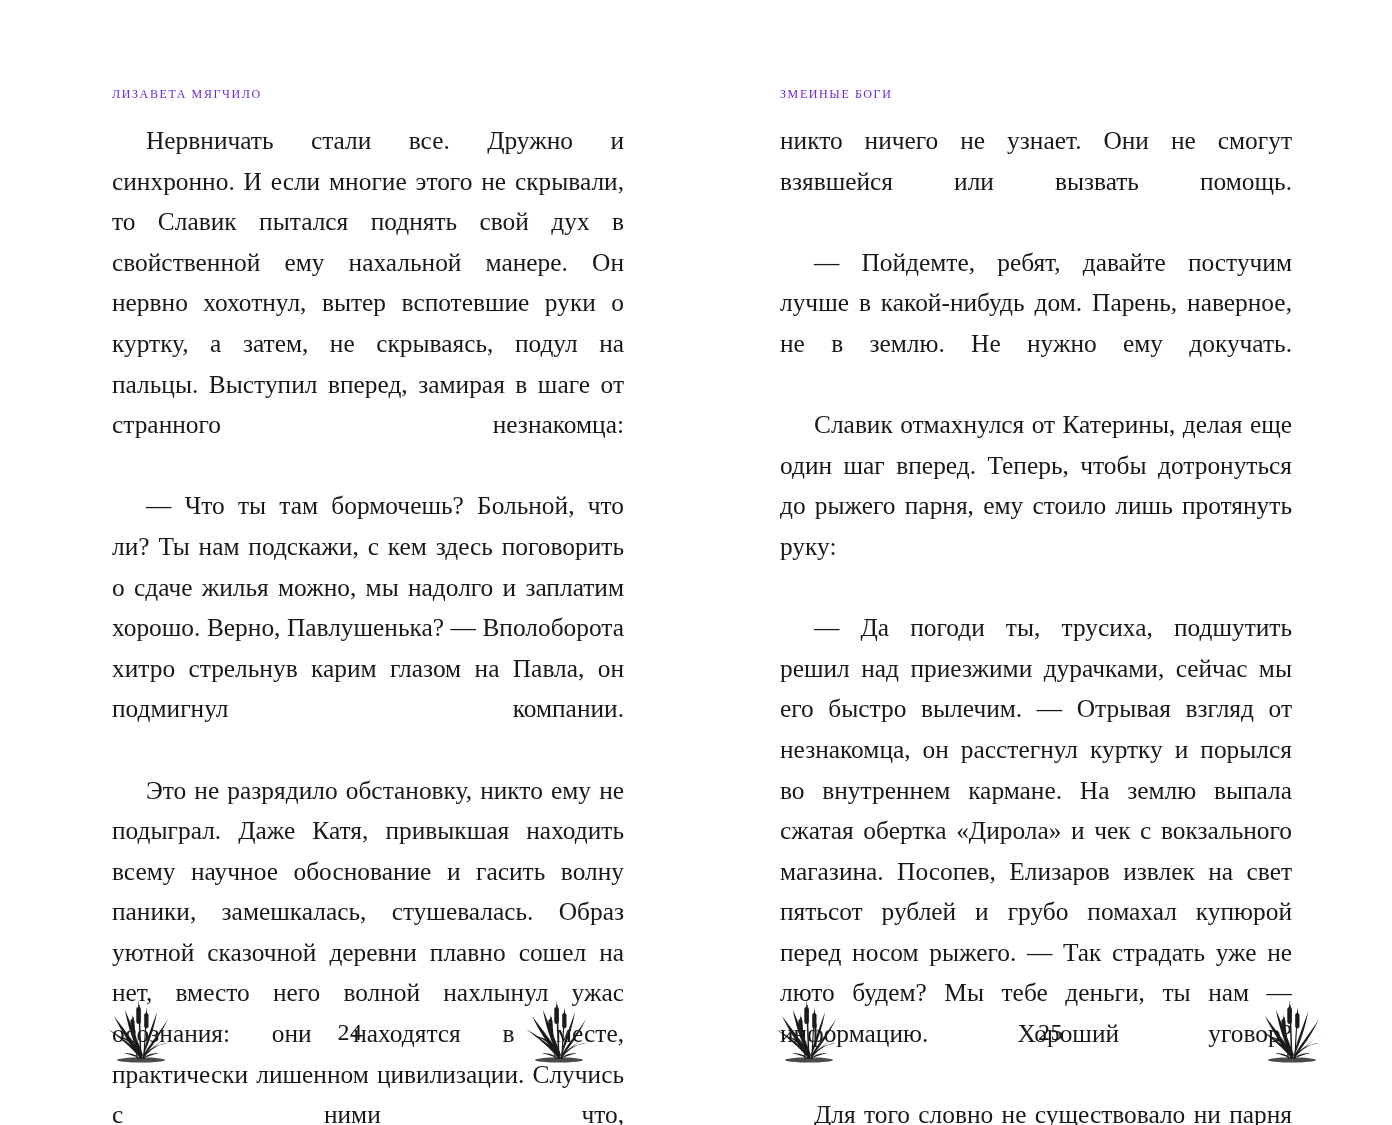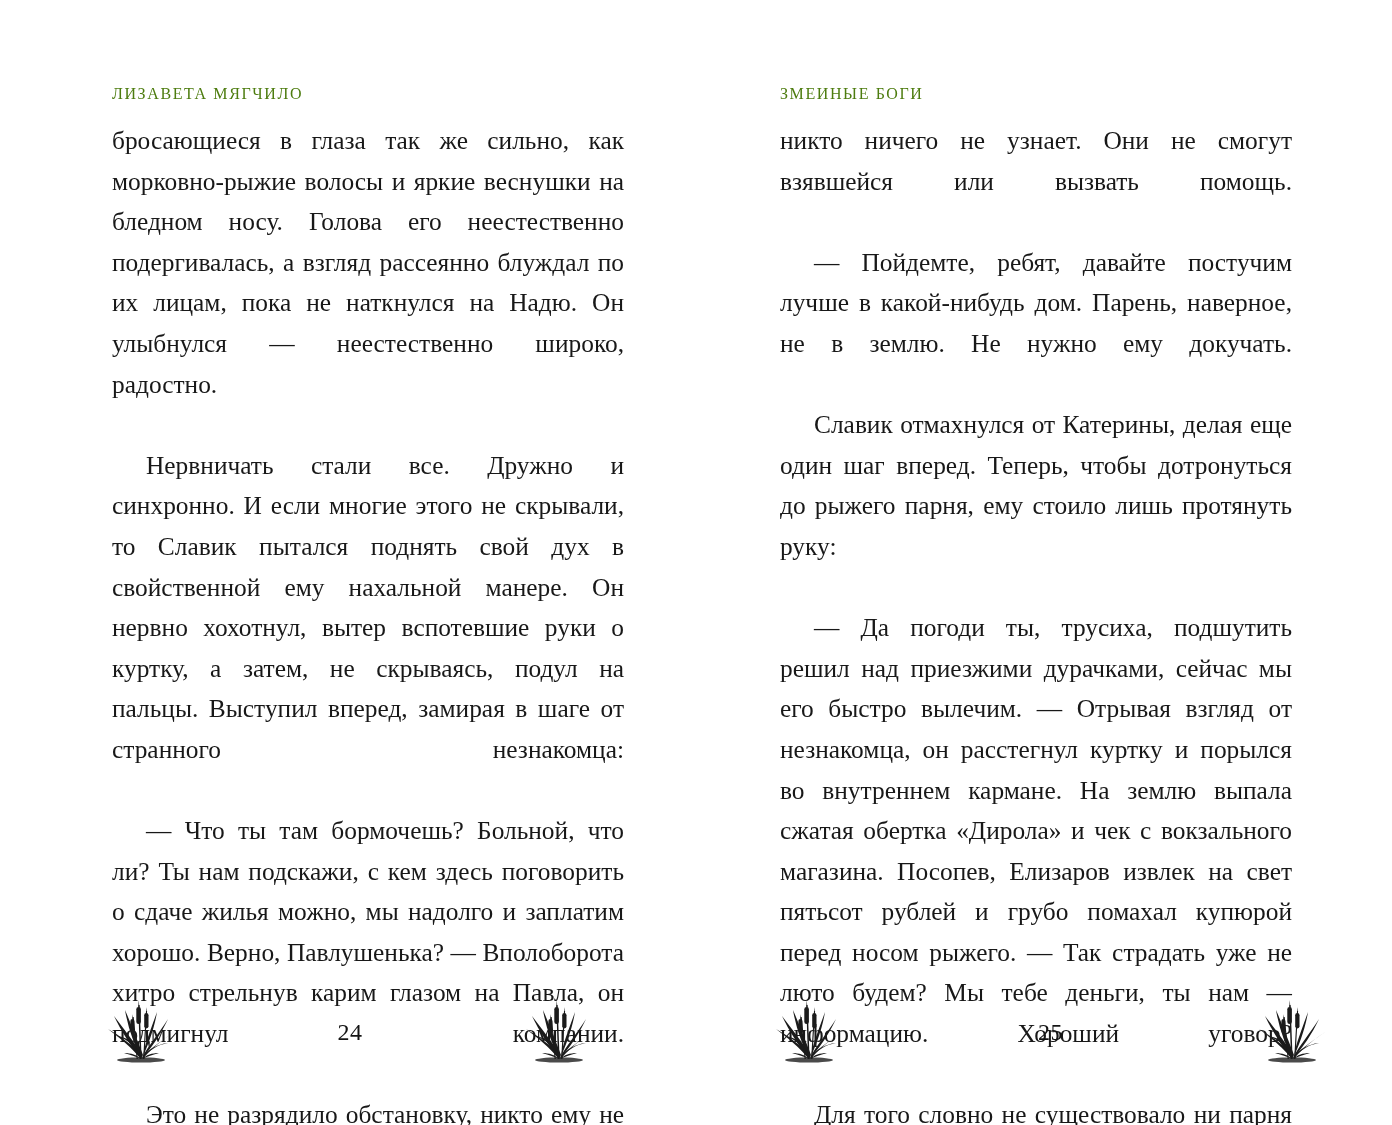"ЛИЗАВЕТА МЯГЧИЛО" .running-head { color: #4d7c0f -> #6d28d9; font-size: 16px -> 12px }
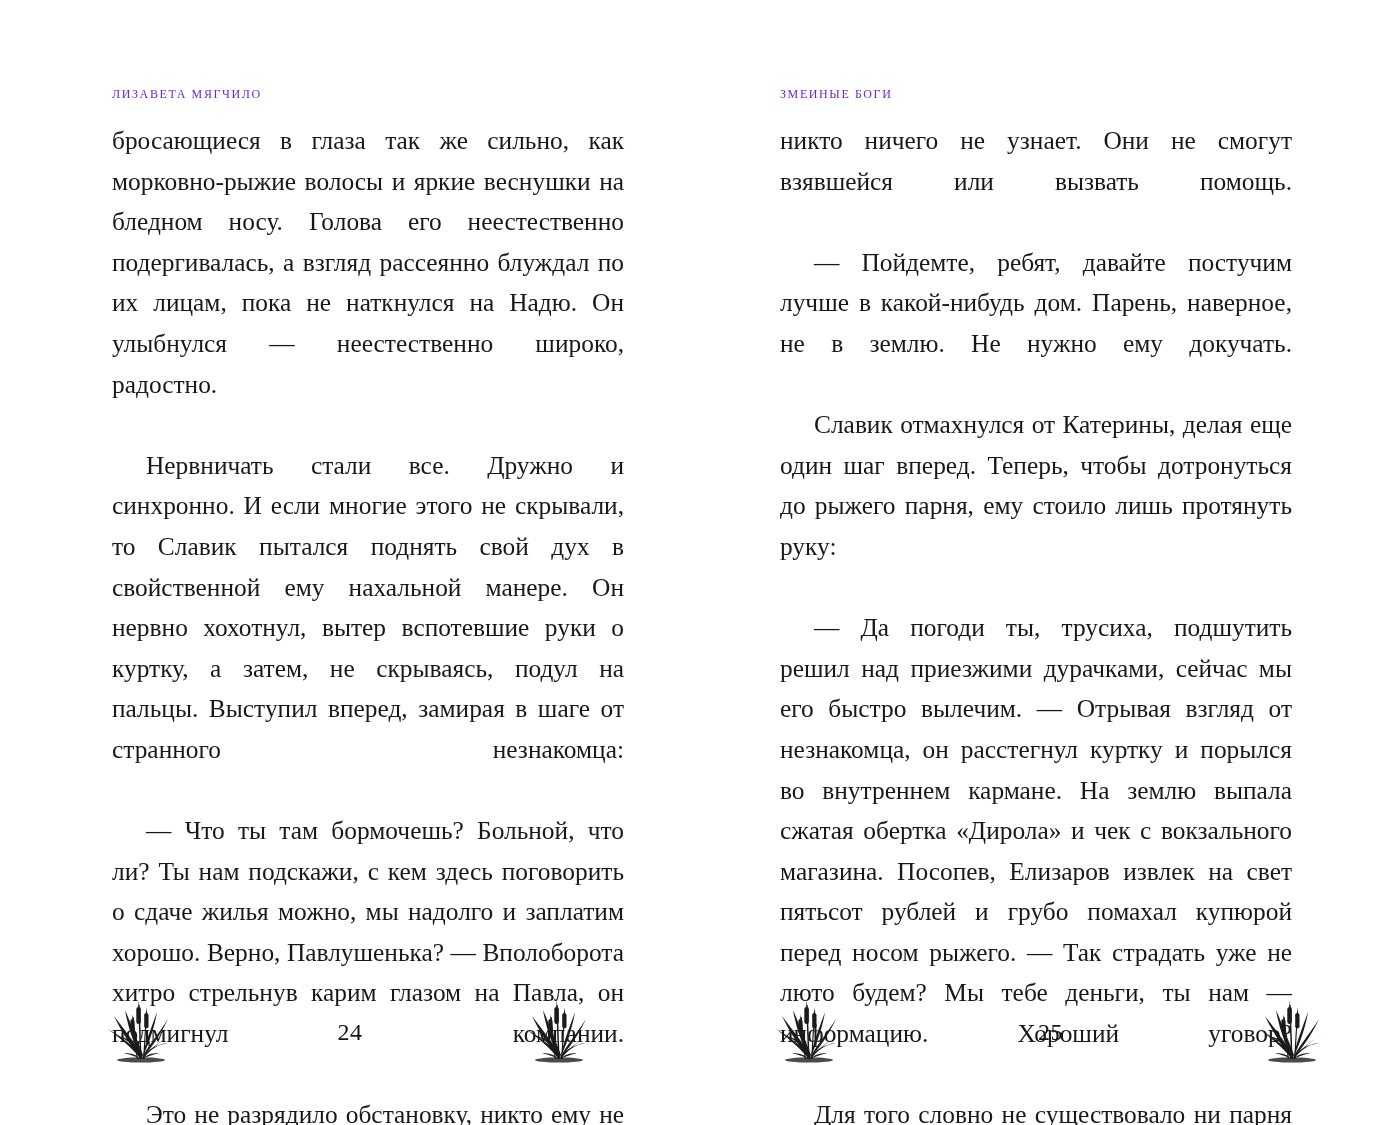"бросающиеся в глаза так же" p.para { html: <p>бросающиеся в глаза так же сильно, как морковно-рыжие волосы и яркие веснушки на бледном носу. Голова его неестественно подергивалась, а взгляд рассеянно блуждал по их лицам, пока не наткнулся на Надю. Он улыбнулся — неестественно широко, радостно.</p> -> none }
